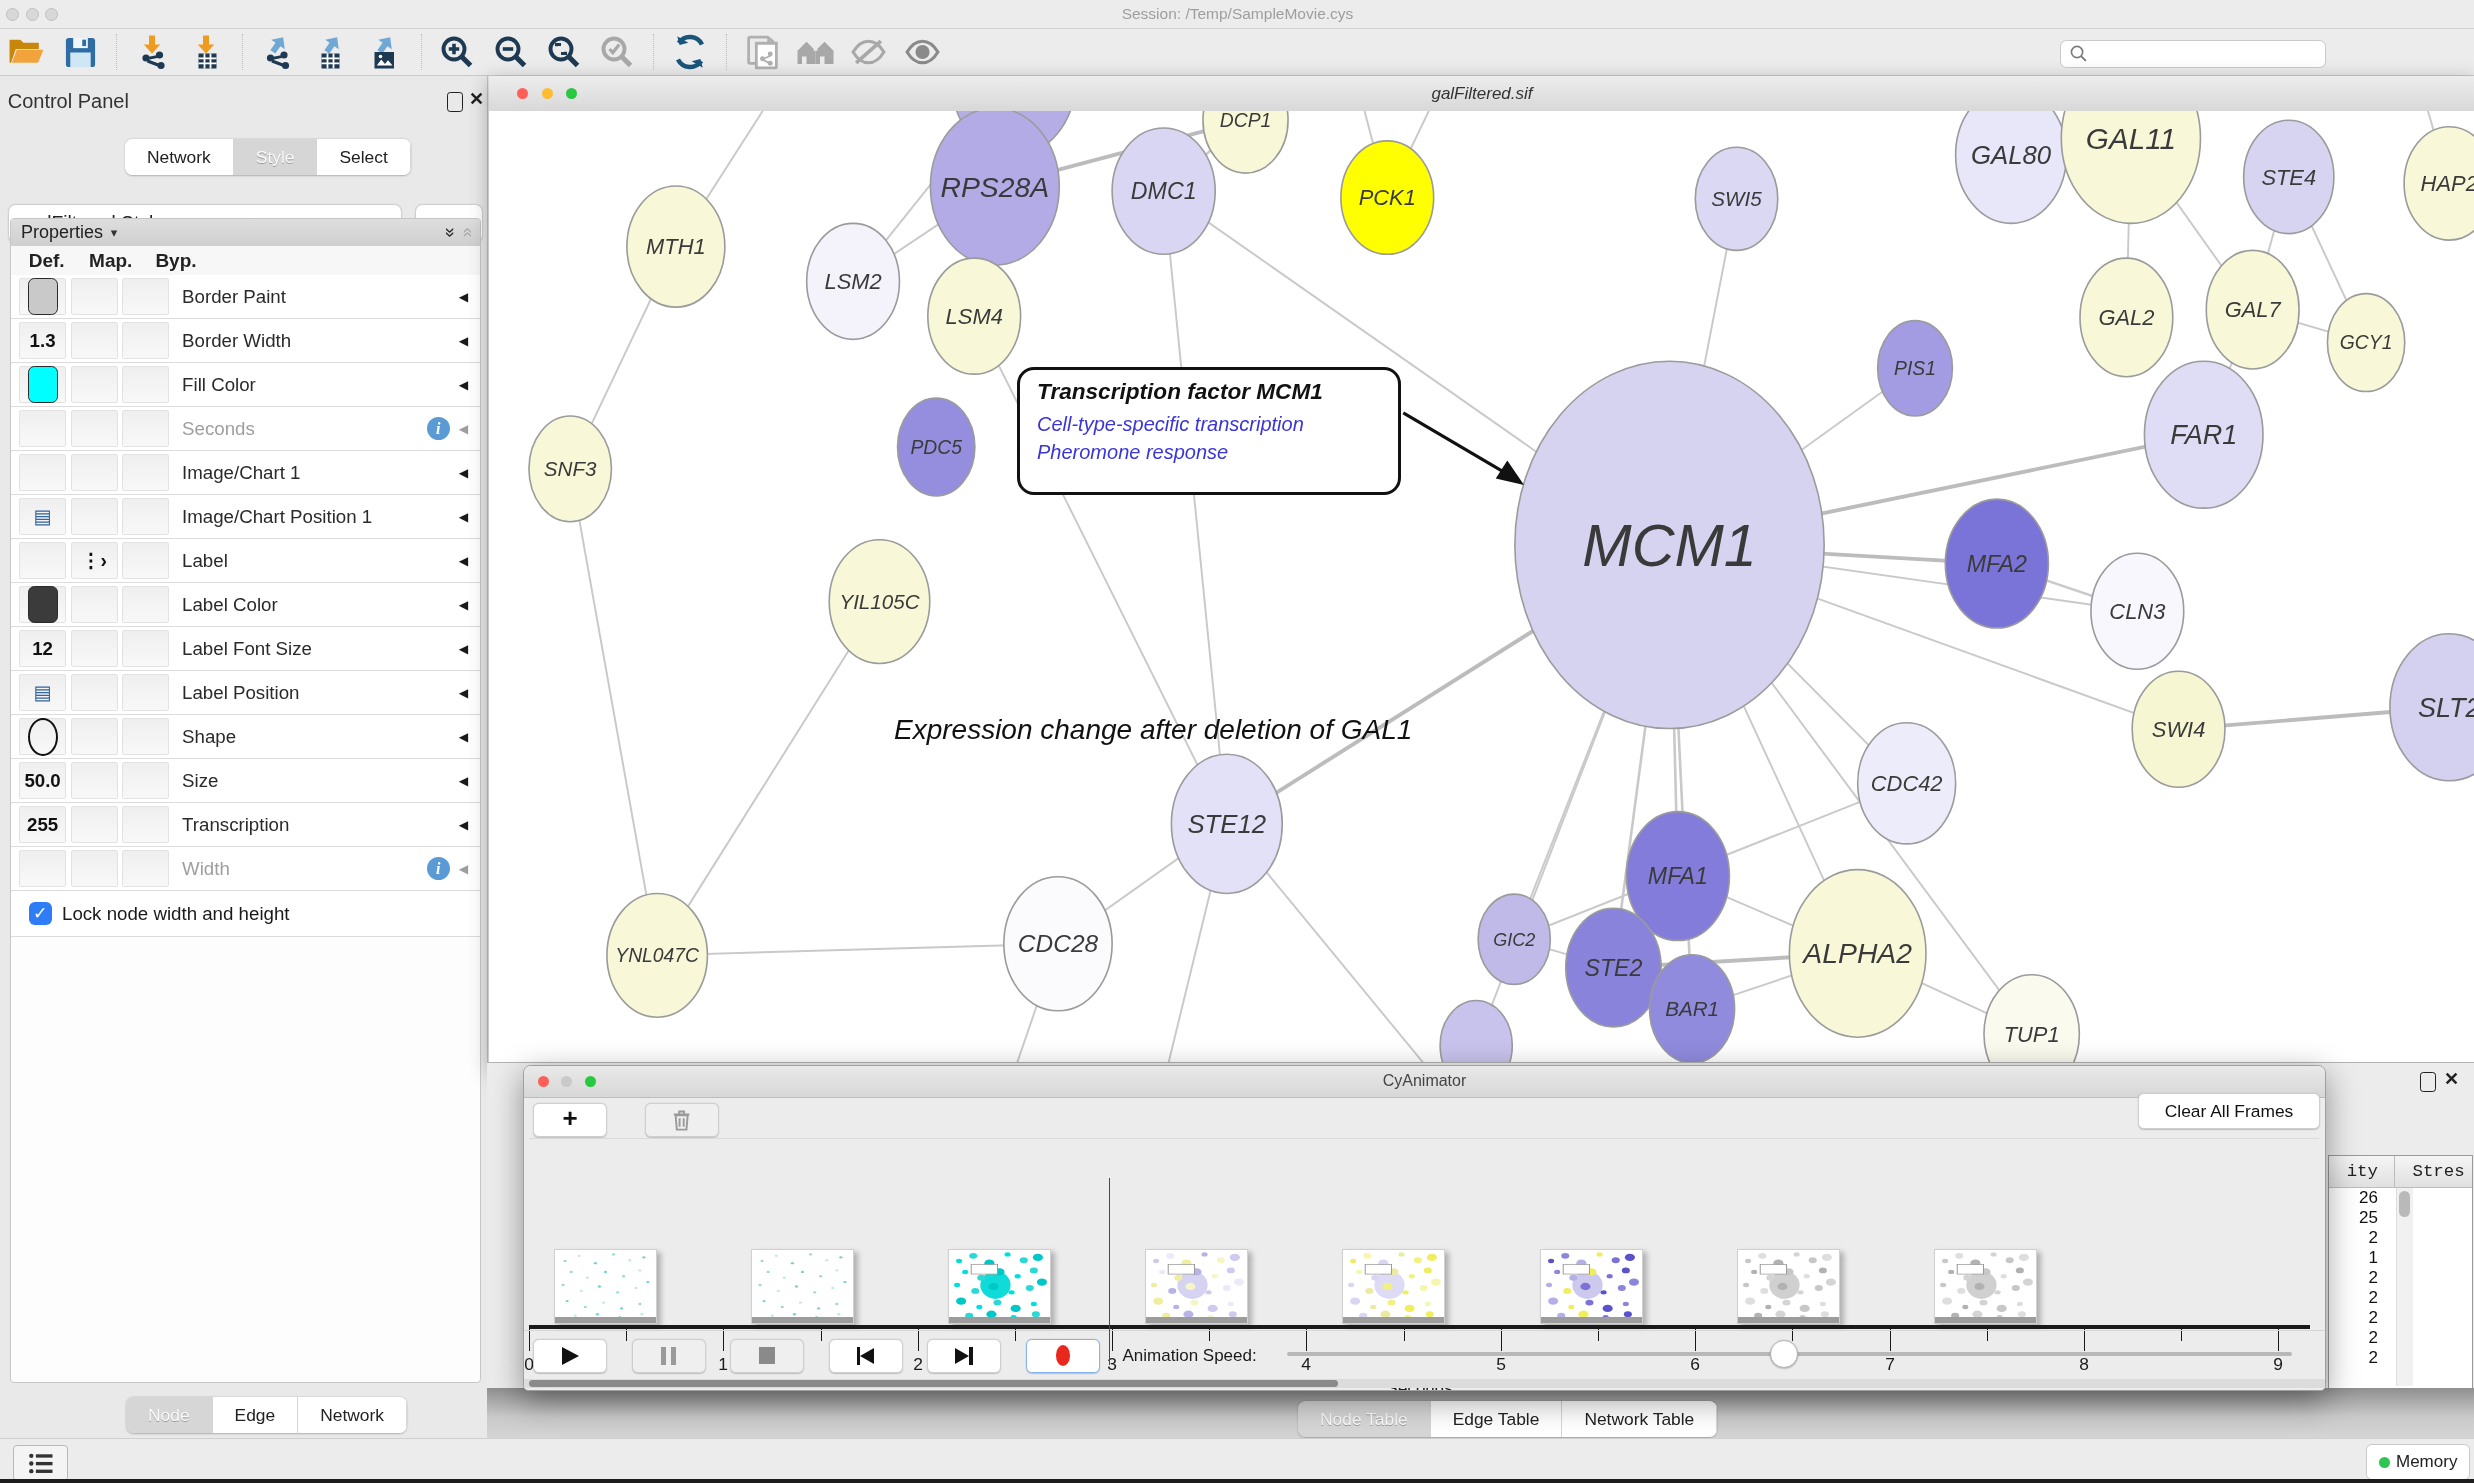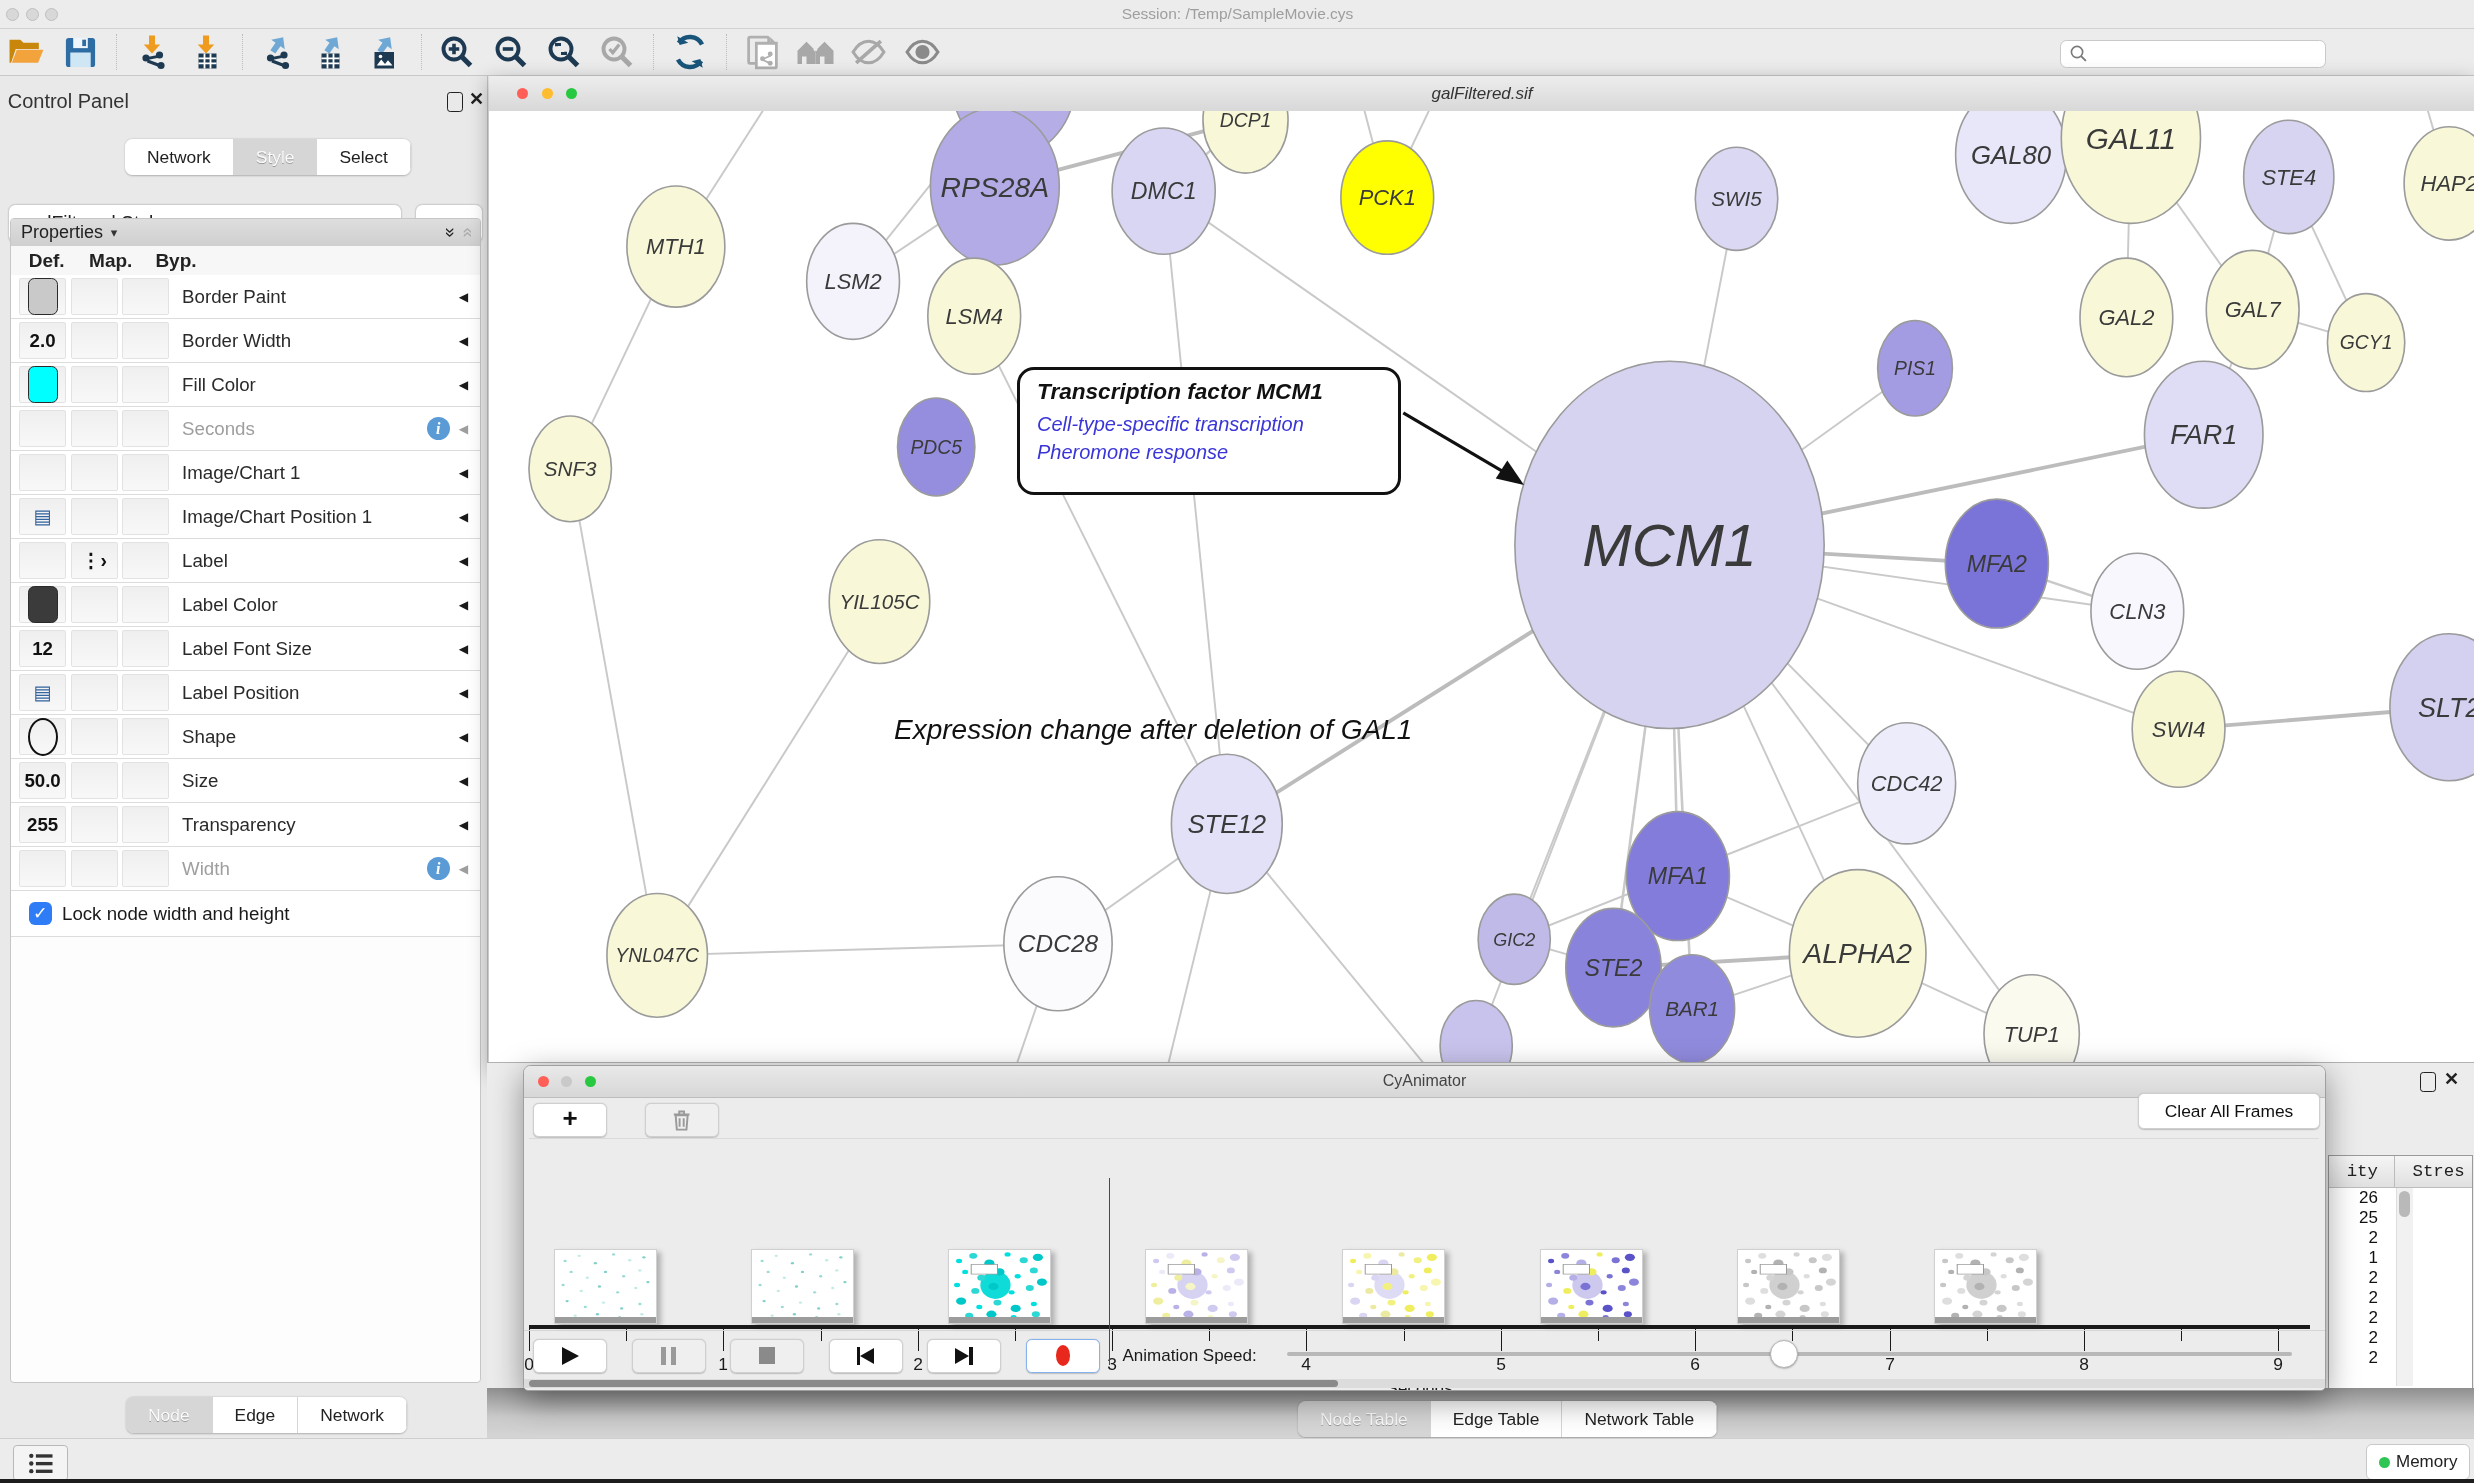"2.0" span { text: 2.0 -> 1.3 }
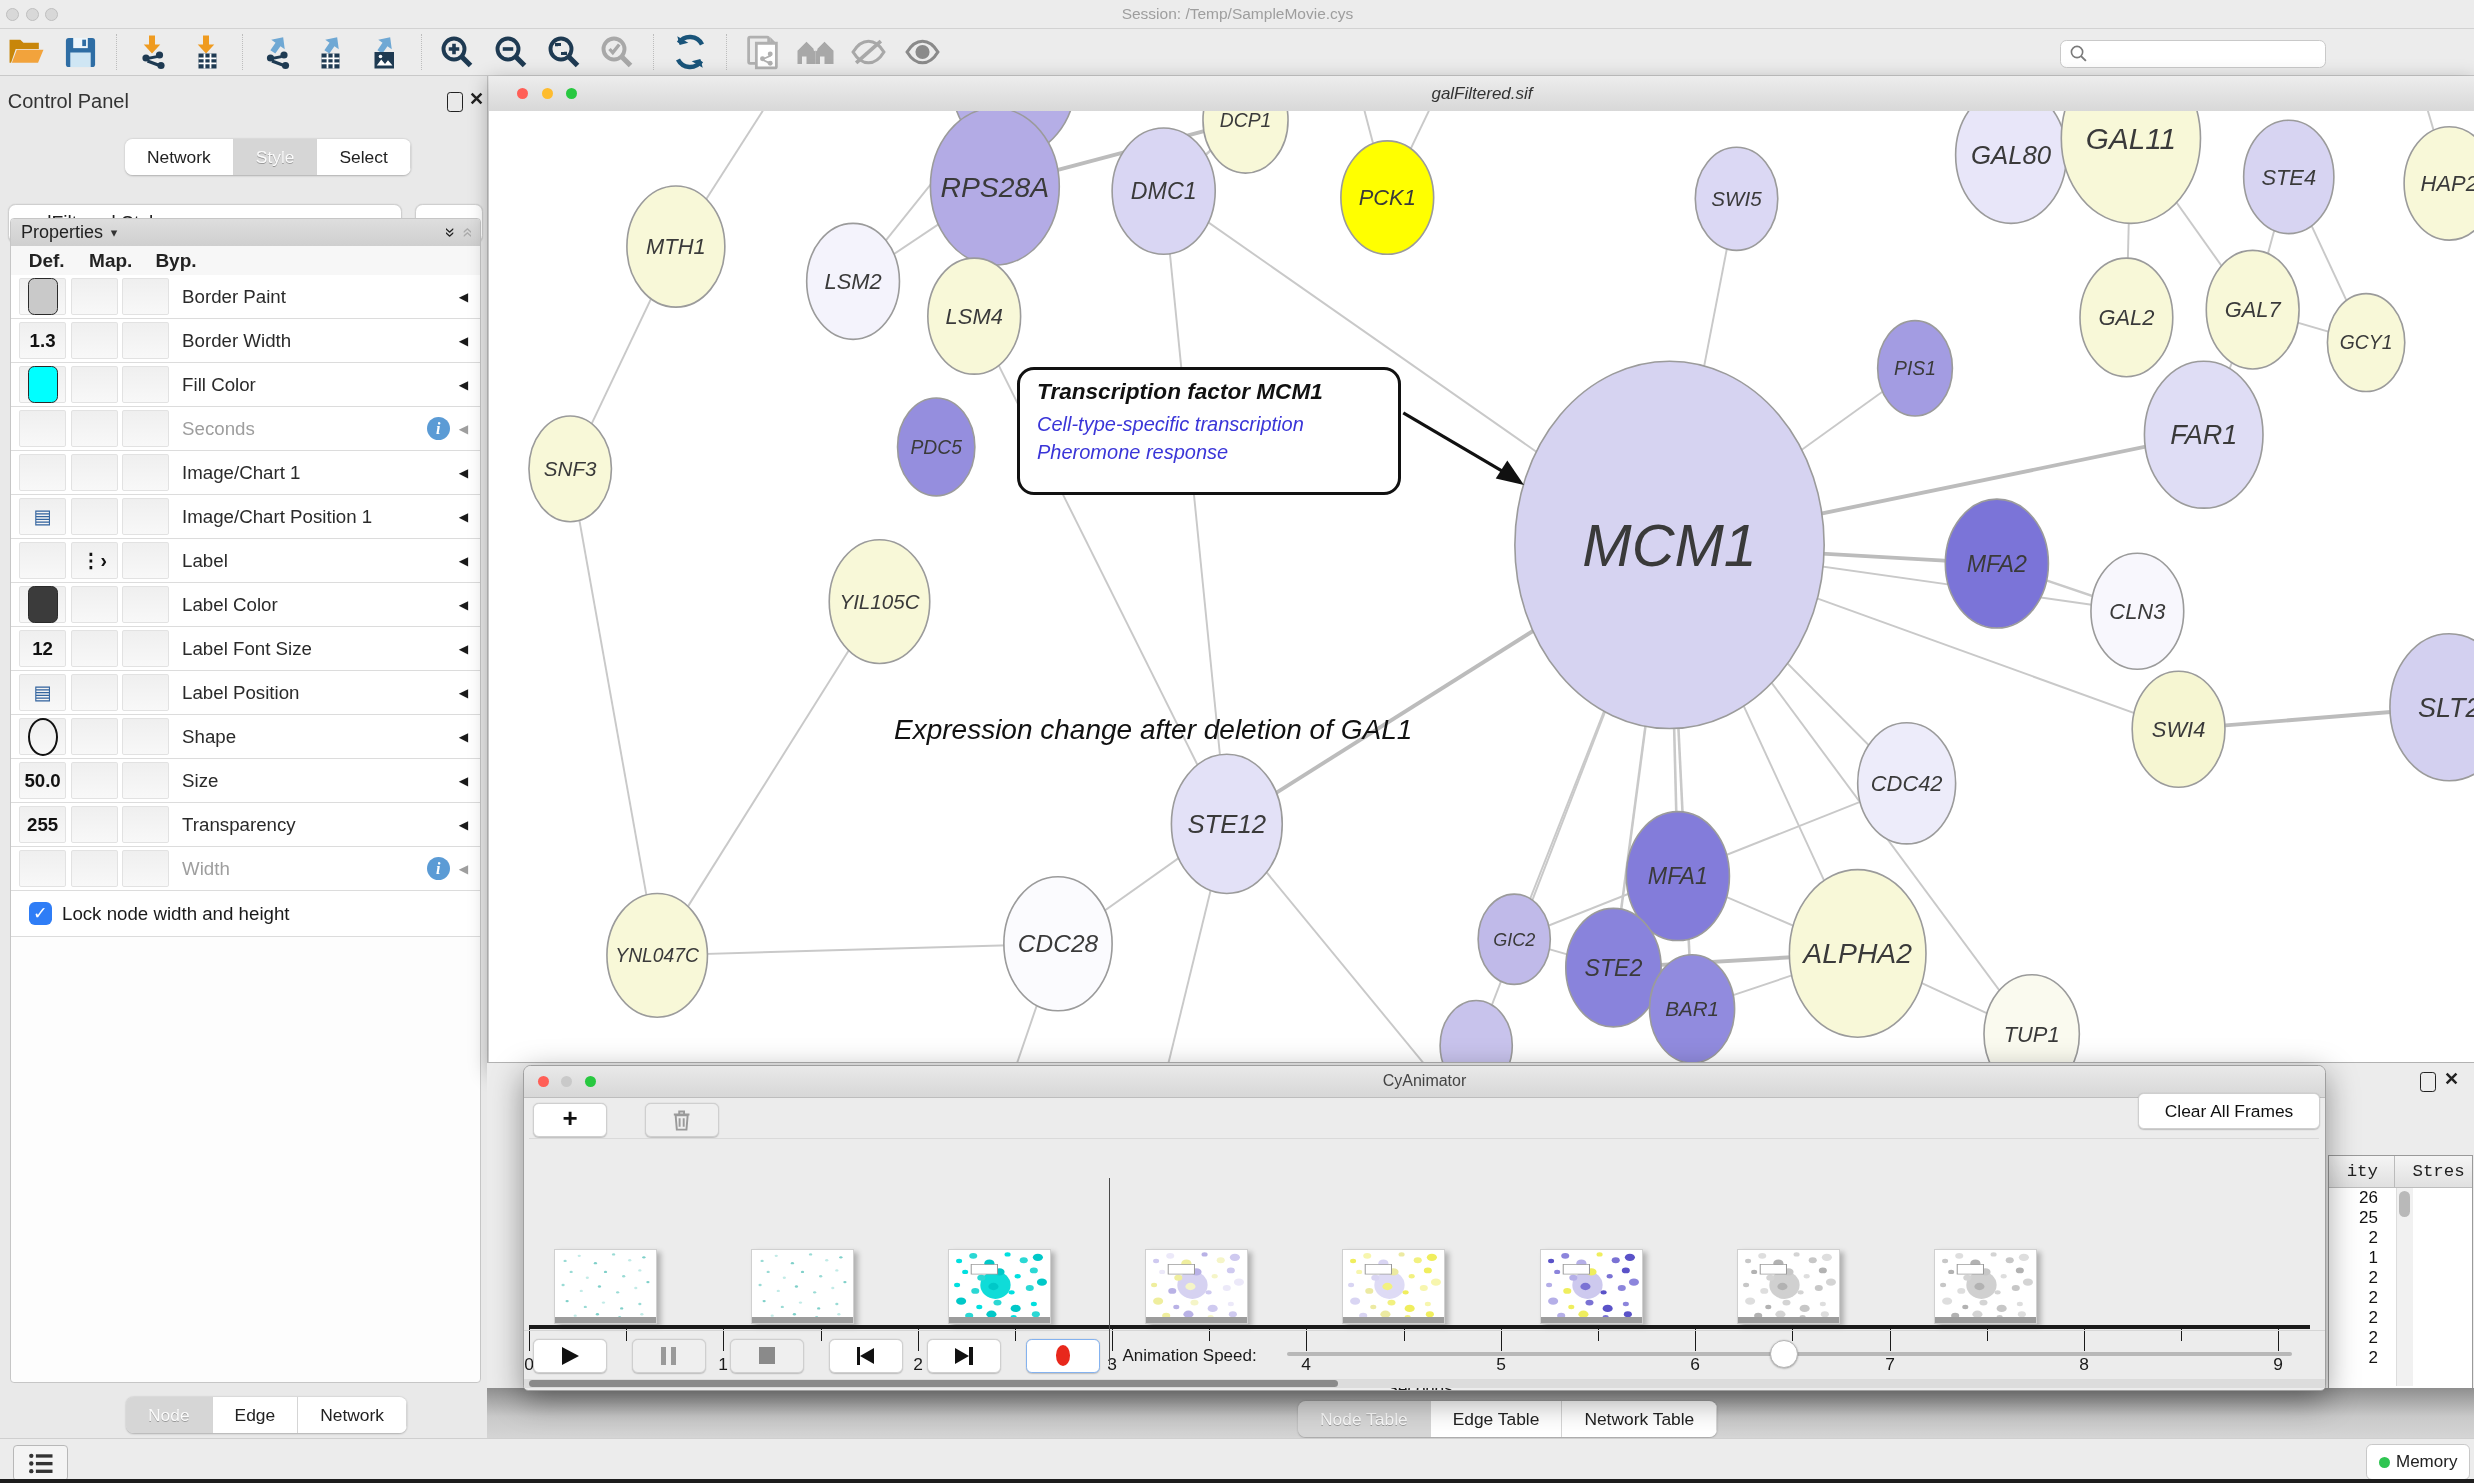"Transparency" span.plabel { text: Transparency -> Transcription }
